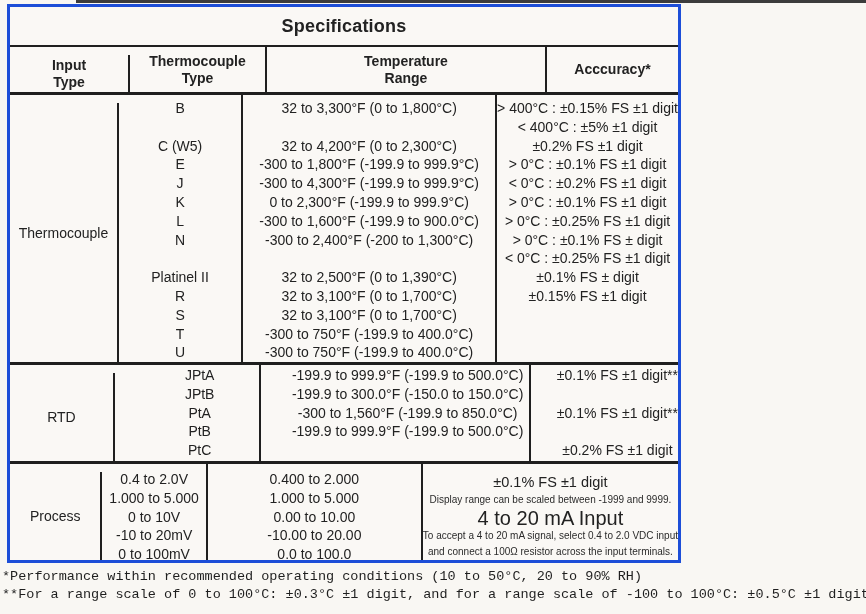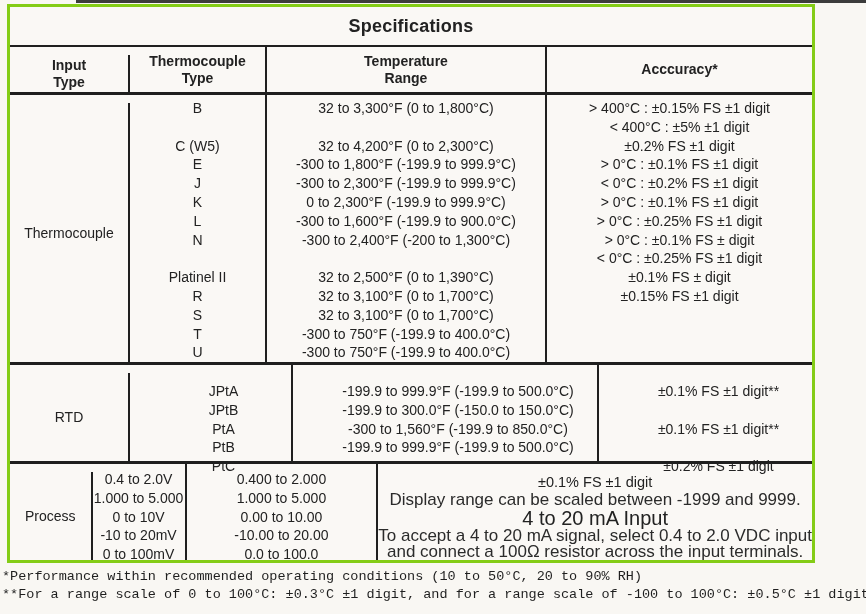"Specifications" .spec-table { border: 3px solid #84cc16 -> 3px solid #1d4ed8; width: 808px -> 674px }
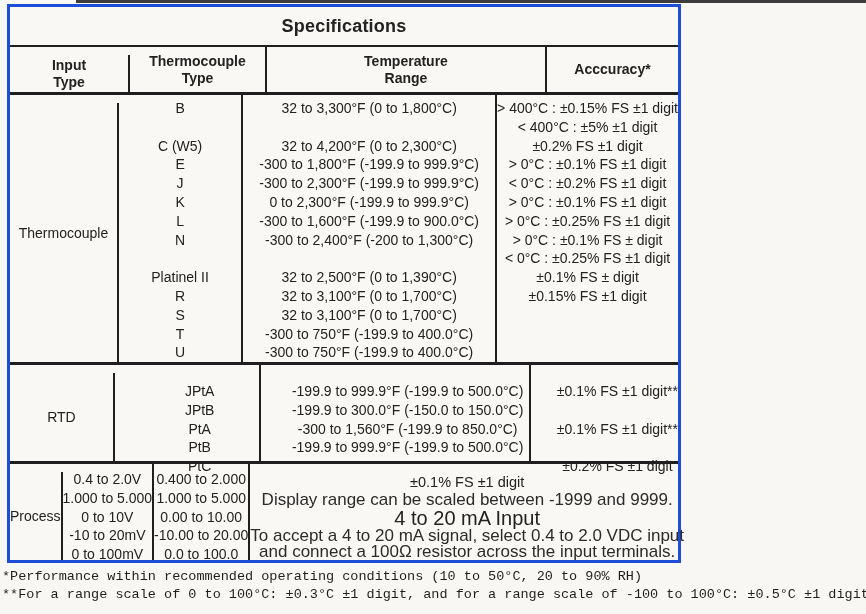"-300 to 2,300°F (-199.9 to" div.line { text: 2,300 -> 4,300 }
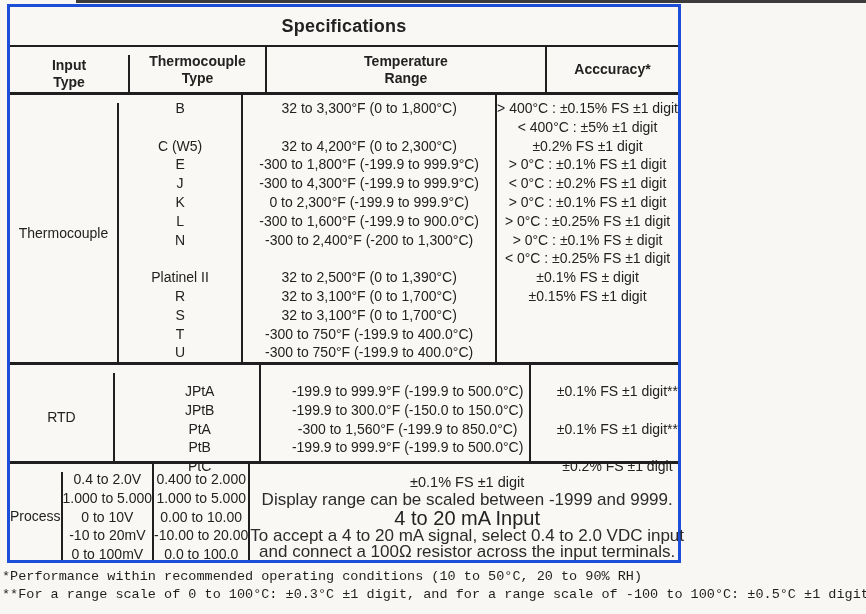"JPtA" .rtd-pad { padding-top: 17px -> 1px }
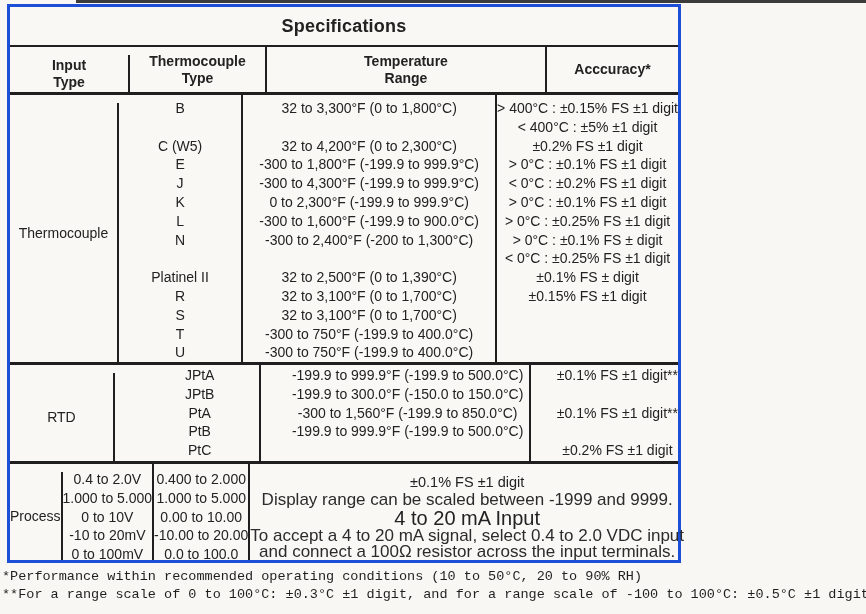"Display range can be scaled" .pa-small { font-size: 17px -> 10px }
